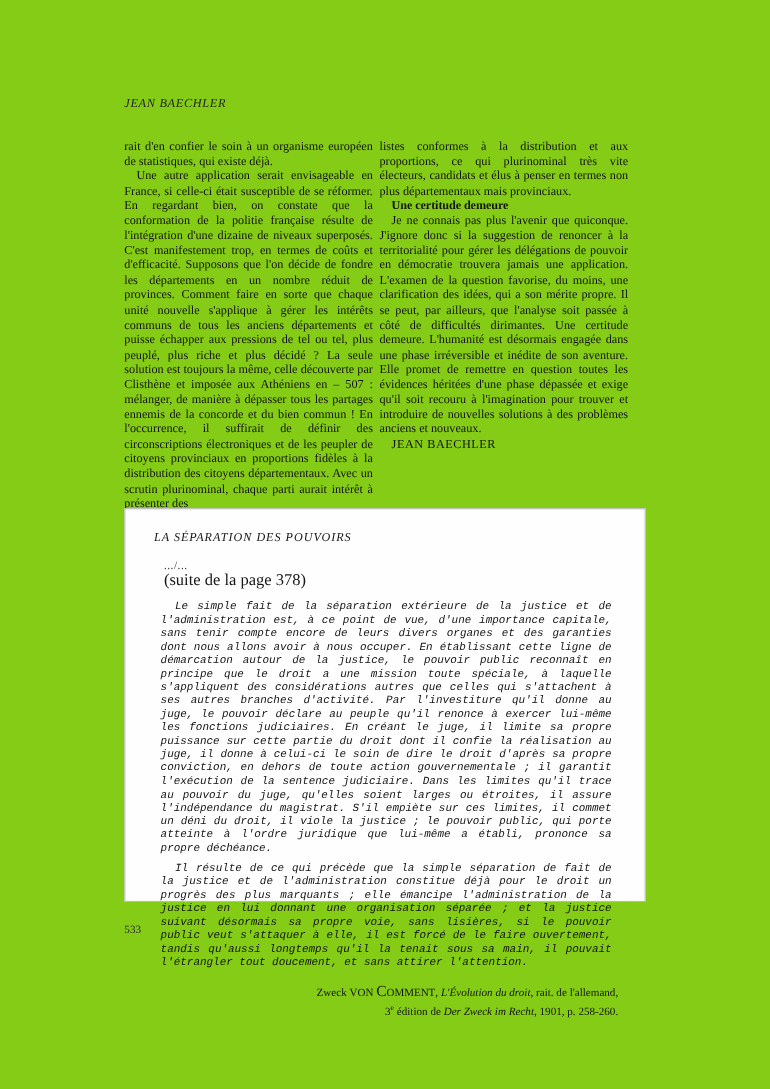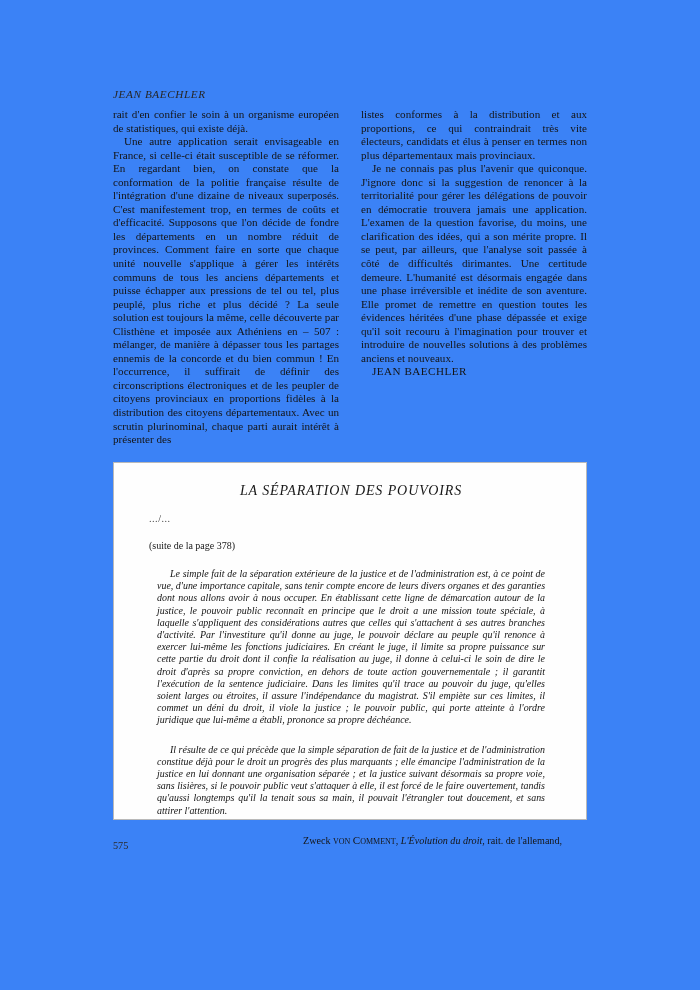"JEAN BAECHLER" .page { background: #3b82f6 -> #84cc16 }
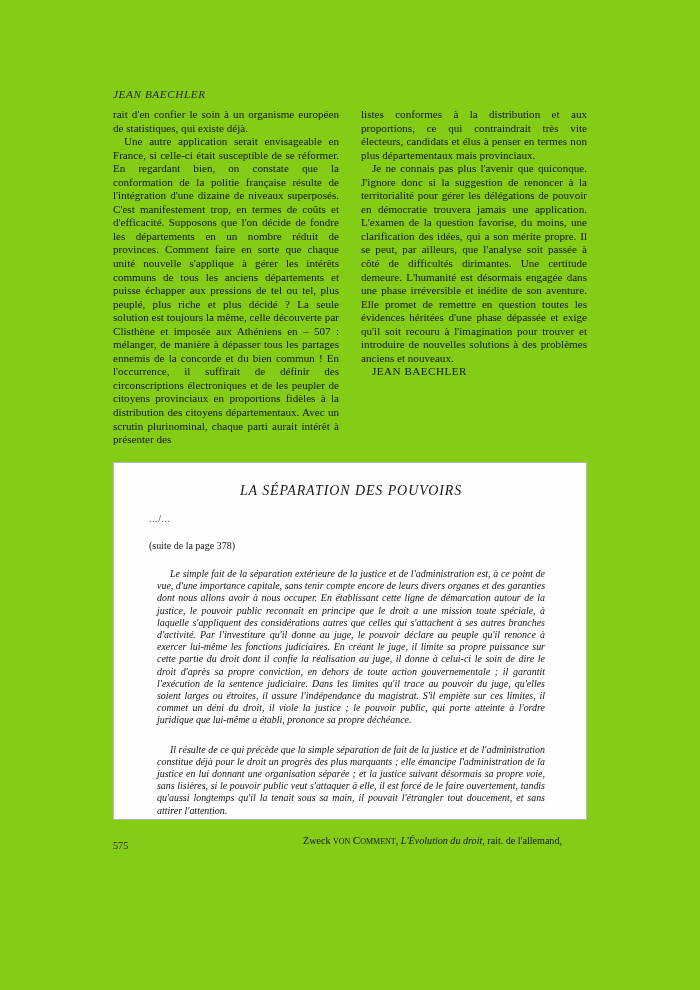"rait d'en confier le soin" .body-cols { gap: 22px -> 6px; top: 108px -> 127px }
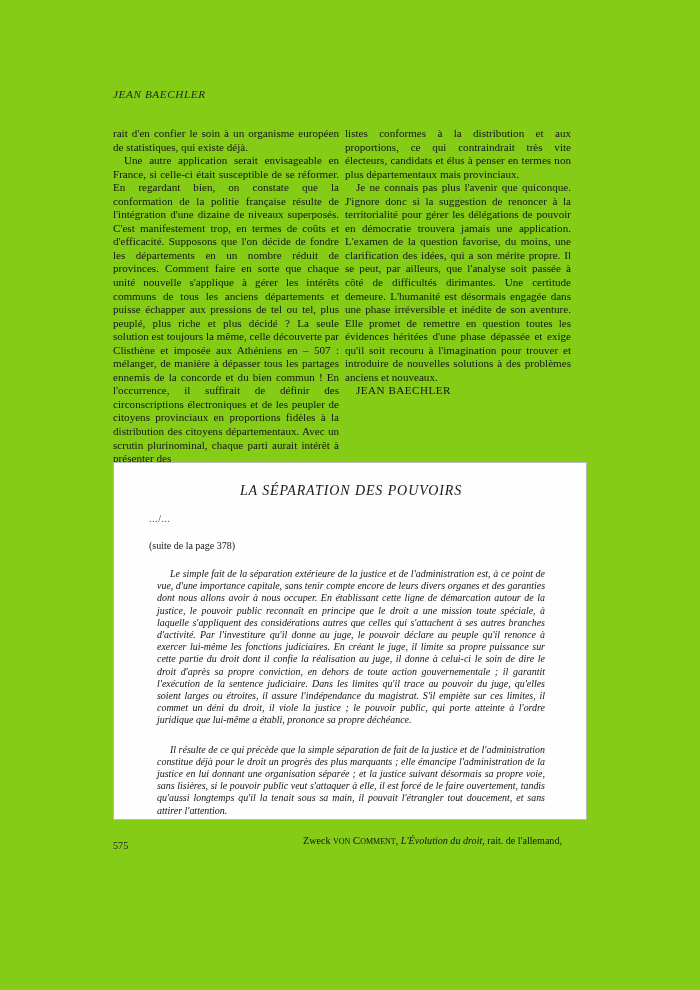"listes conformes à la distribution" p.noindent { text: contraindrait -> plurinominal }
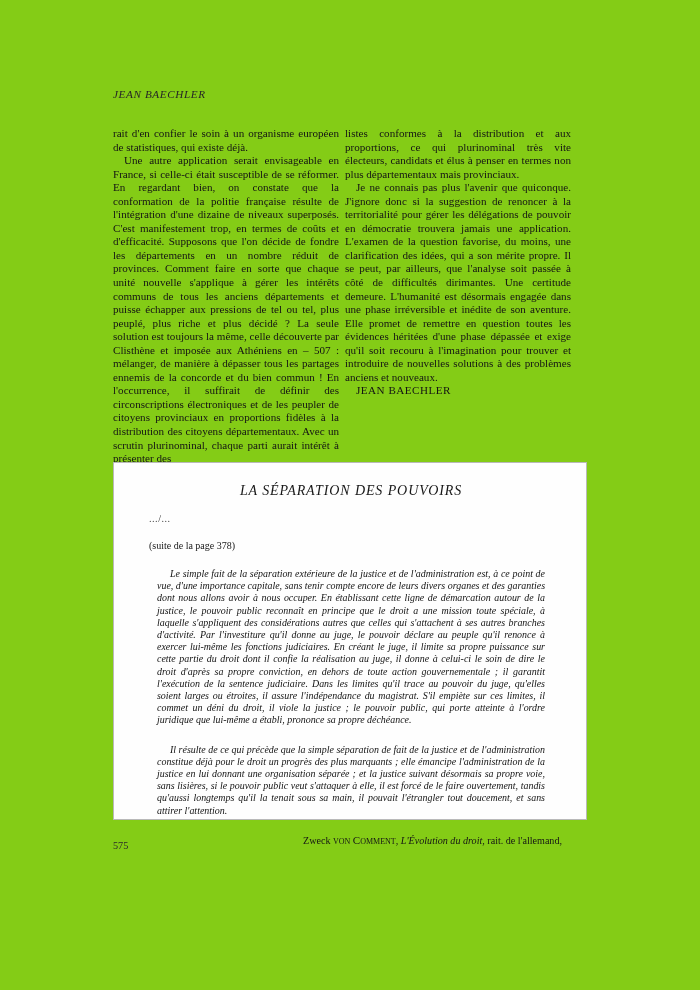"Une certitude demeure" p.section-head { html: none -> <p>Une certitude demeure</p> }
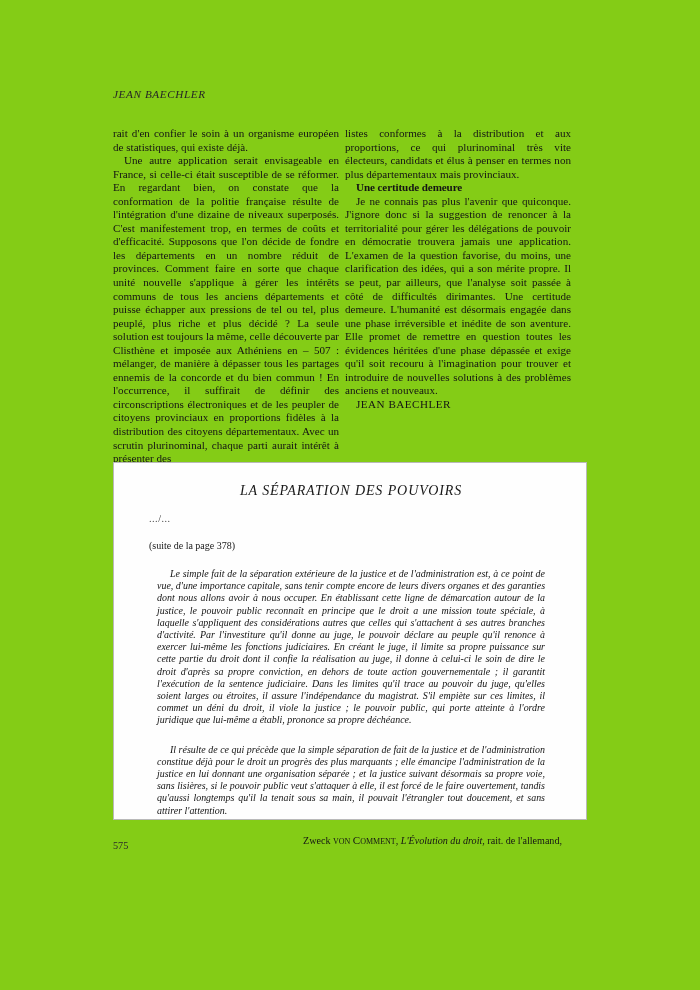"LA SÉPARATION DES POUVOIRS" .insert-title { font-size: 14px -> 11px; text-align: center -> none }
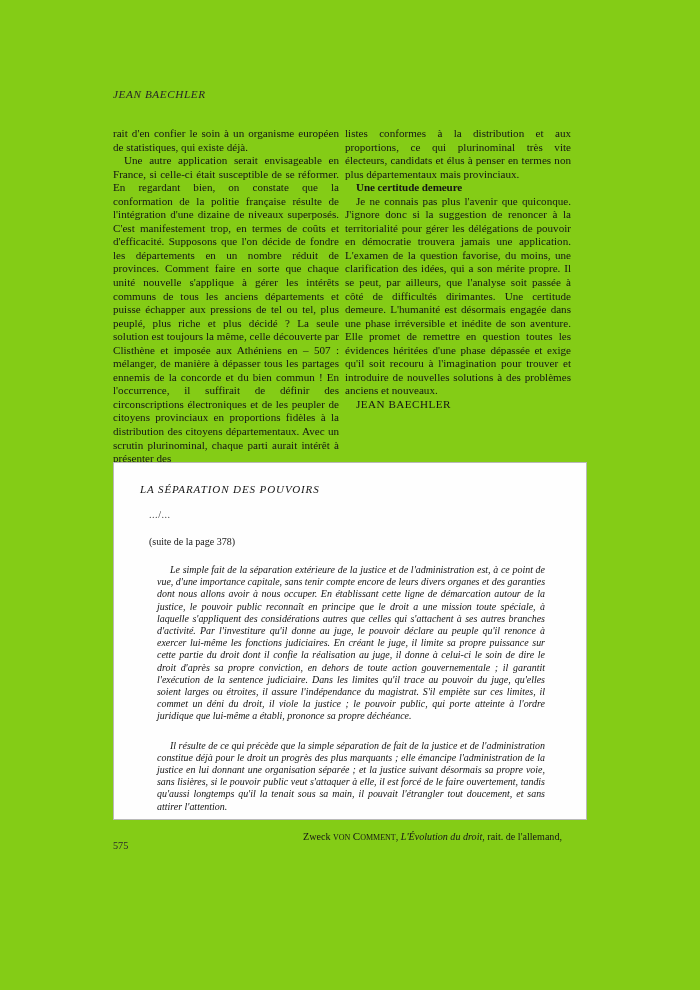"(suite de la page 378)" .suite-line { font-size: 10px -> 15px; margin: 16px 0 9px 9px -> 0 0 9px 9px }
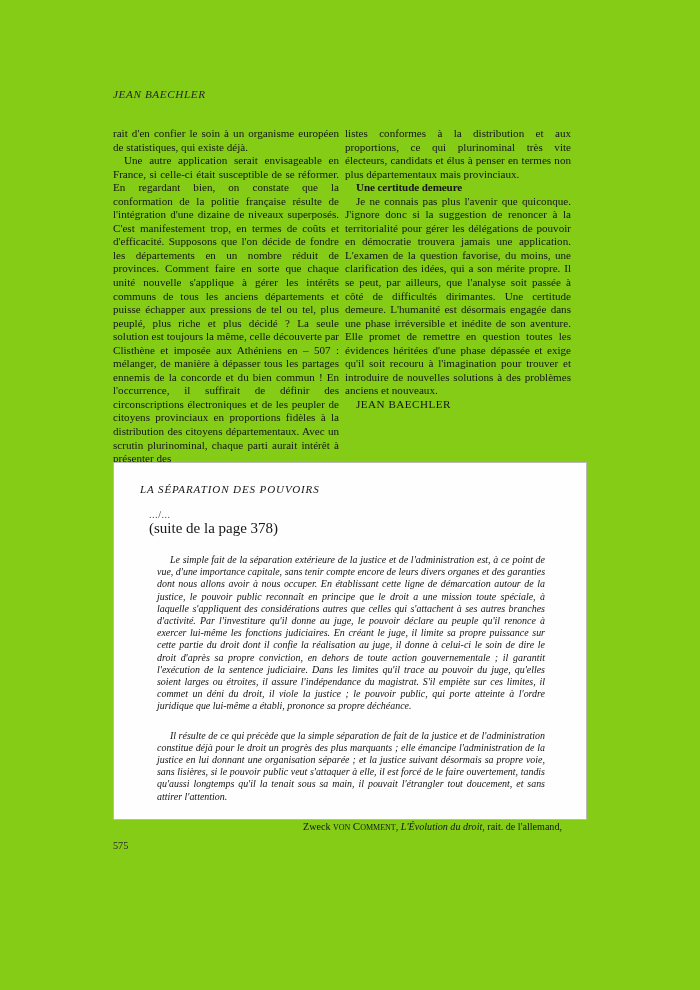"Le simple fait de la" .insert-body p { font-family: none -> Liberation Mono, monospace; margin: 17px -> 6px }
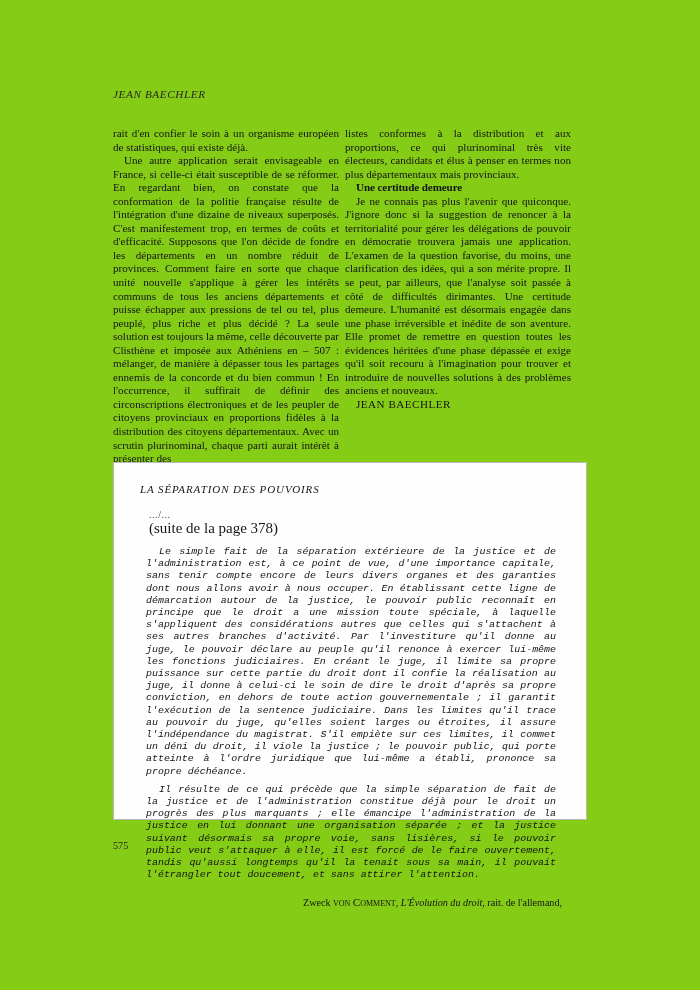"575" div.folio { text: 575 -> 533 }
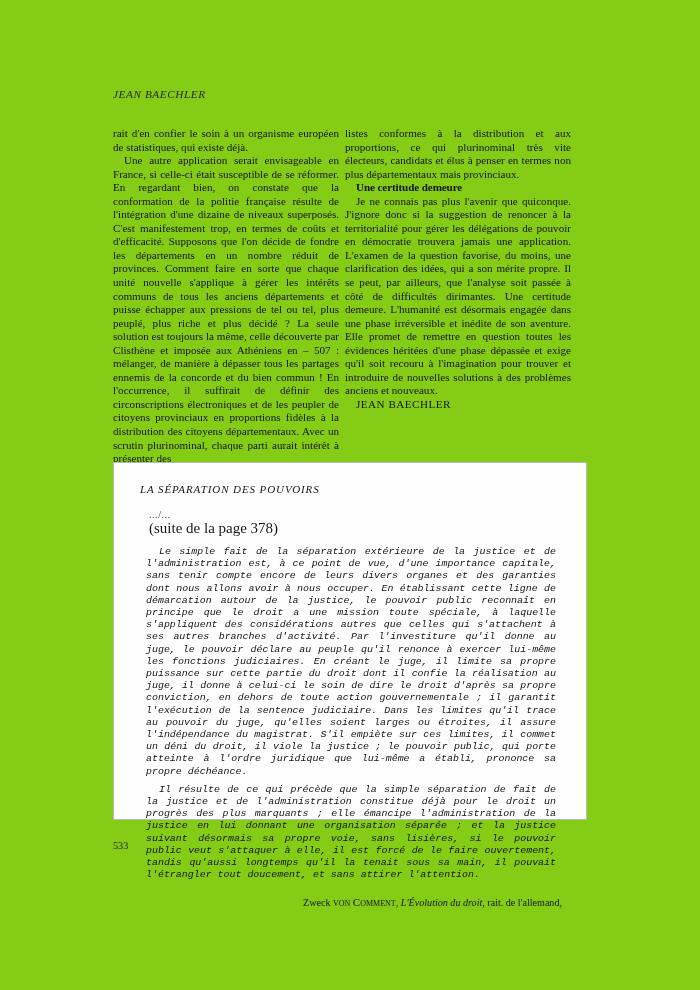"von" .attribution .smallcaps { font-size: 11px -> 14px }
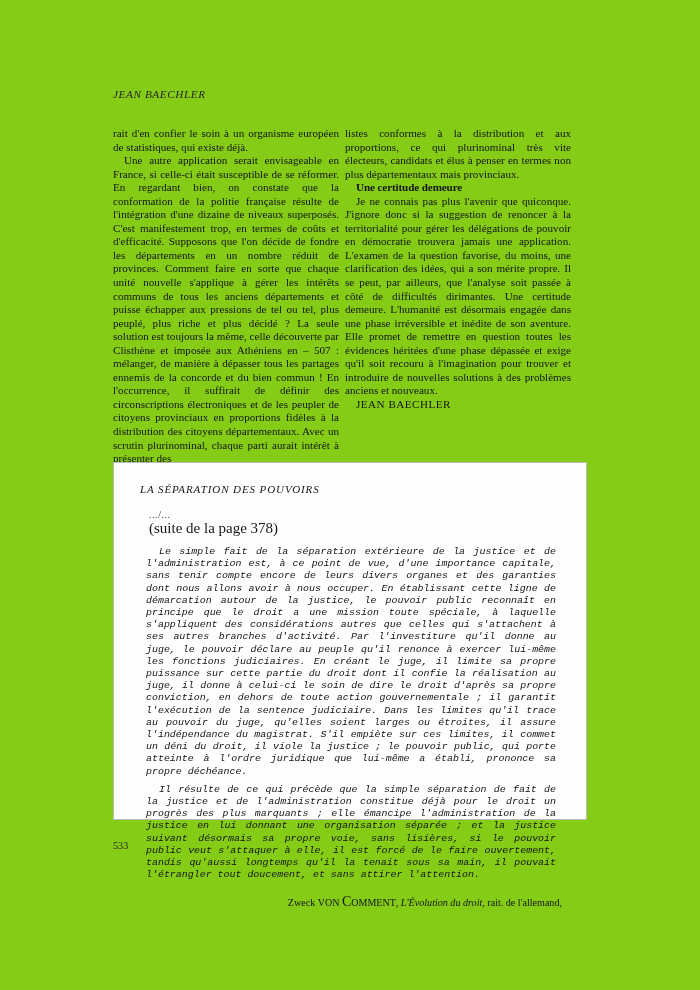"3e édition de Der Zweck" div { html: none -> <div> <span>3</span><sup>e</sup><span> édition de </span><i>Der Zweck im Recht</i><span>, 1901, p. 258-260.</span> </div> }
